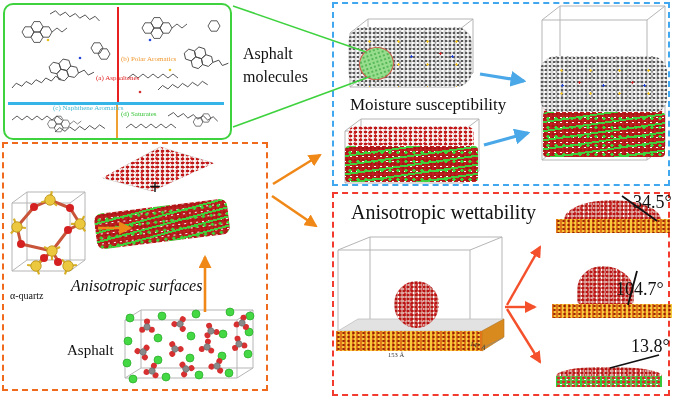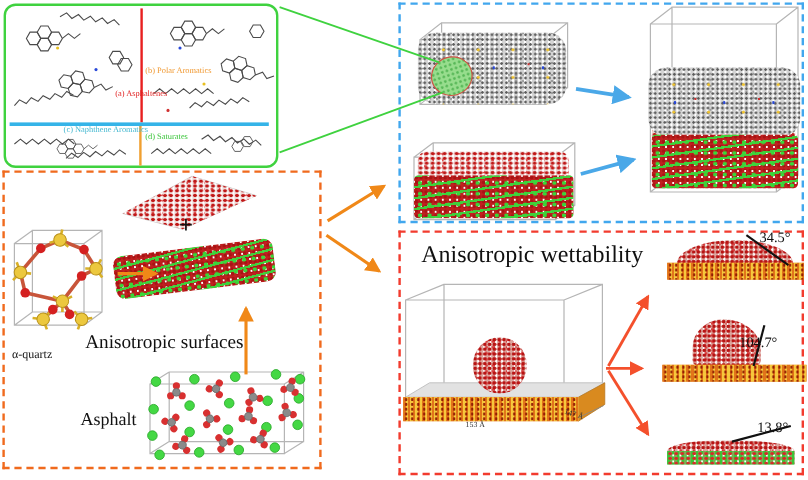"Asphalt molecules" div.txt { html: none -> <div>Asphalt molecules</div> }
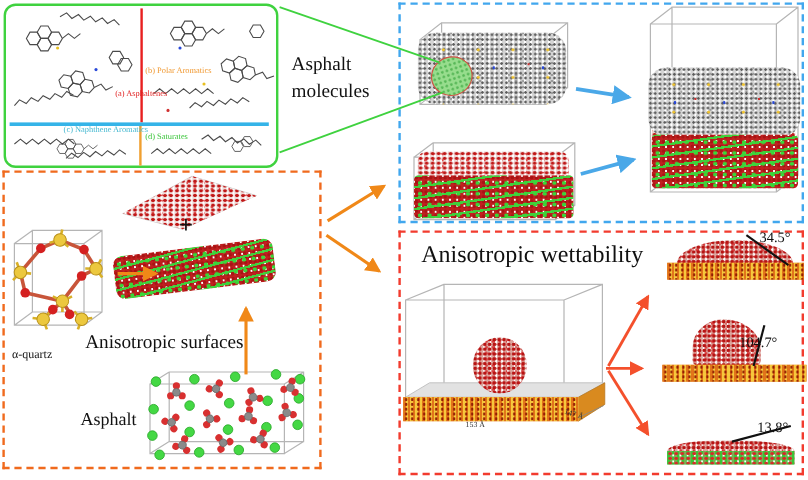"Moisture susceptibility" div.txt { html: none -> <div>Moisture susceptibility</div> }
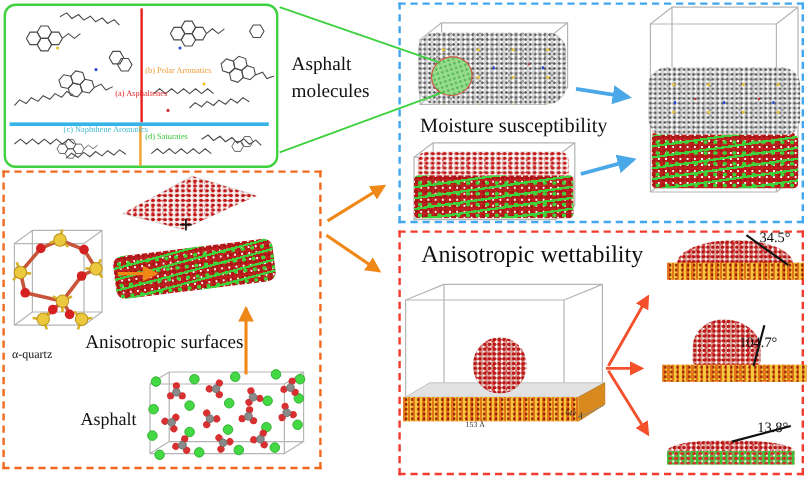"34.5°" .t-angle { font-size: 12px -> 18px }
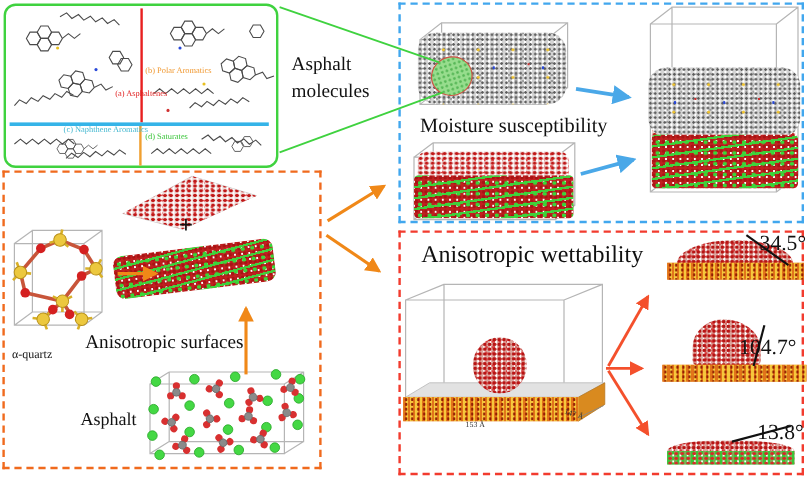"Anisotropic surfaces" .t-surf { font-style: none -> italic }
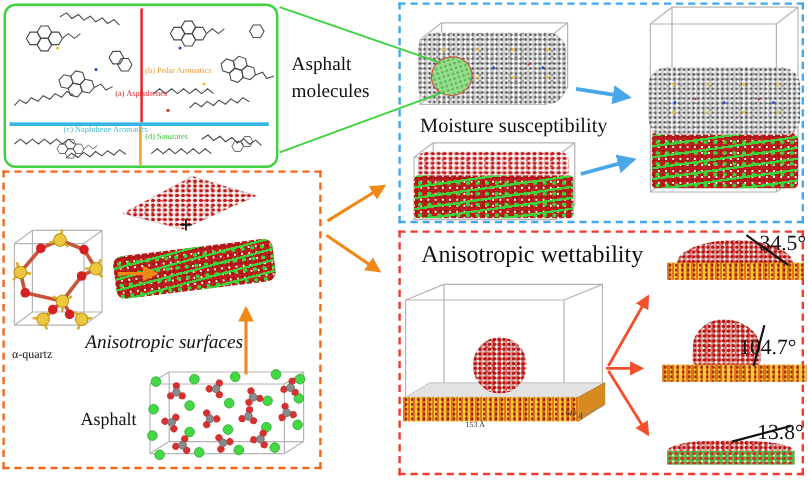"13.8°" .t-ang3 { top: 349px -> 335px }
